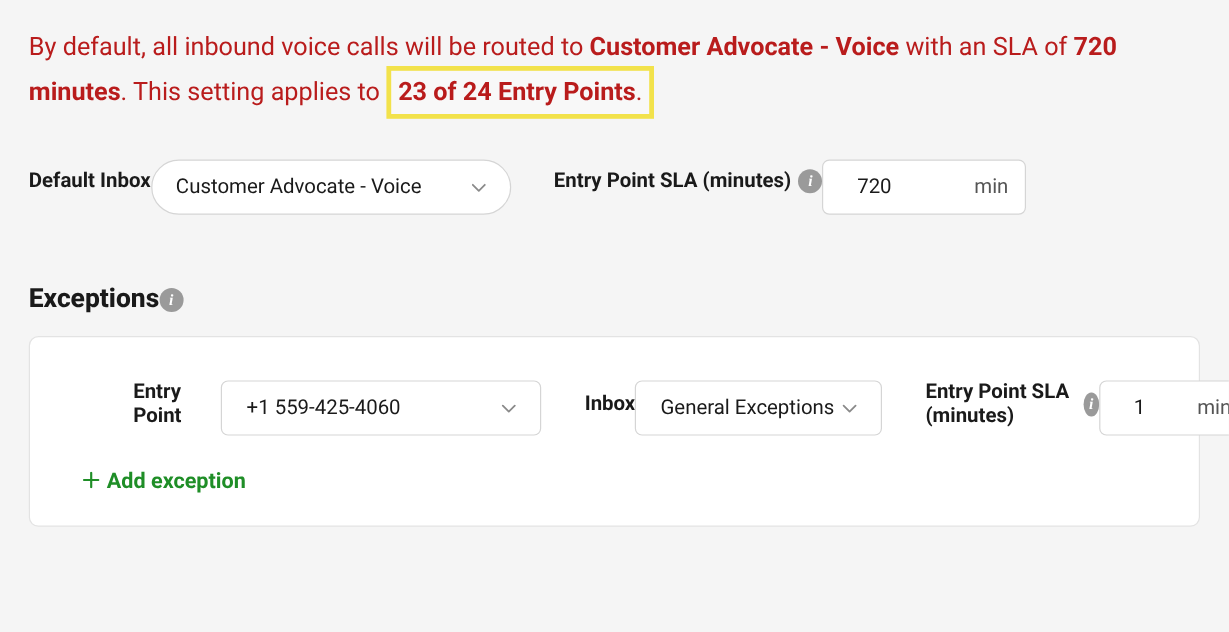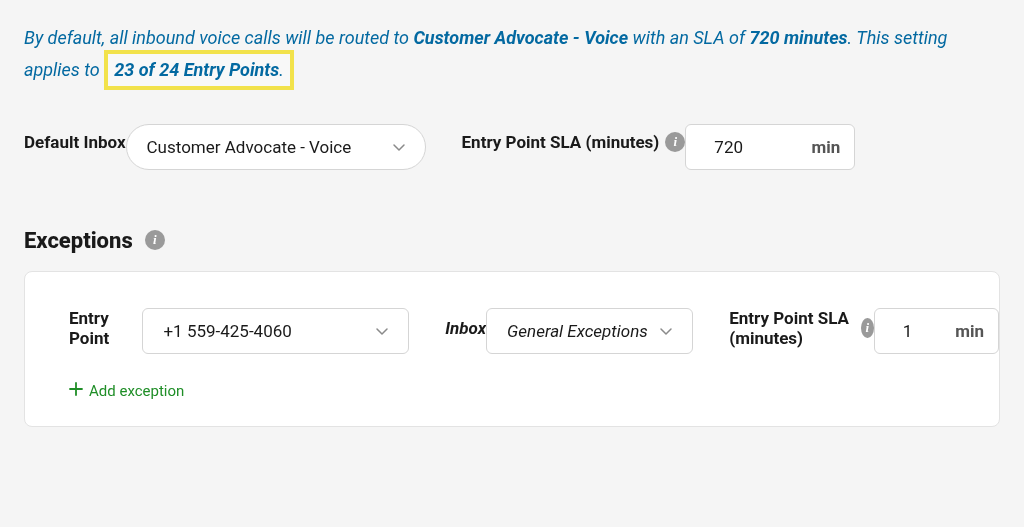"By default, all inbound voice" .intro { color: #0369a1 -> #b91c1c; font-size: 18px -> 21px; font-style: italic -> none }
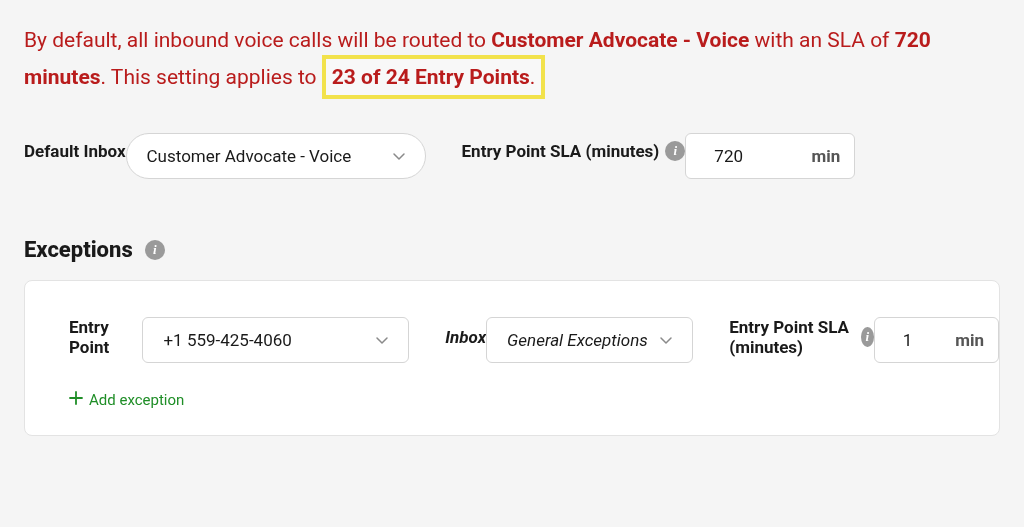"min" .input-wrap .unit { font-weight: bold -> none }
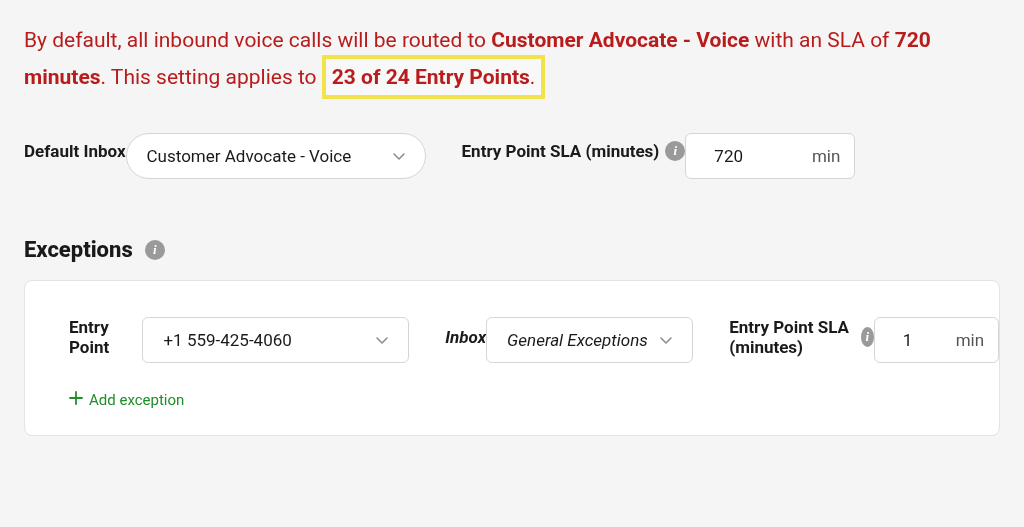"Exceptions" .section-title { gap: 12px -> 0 }
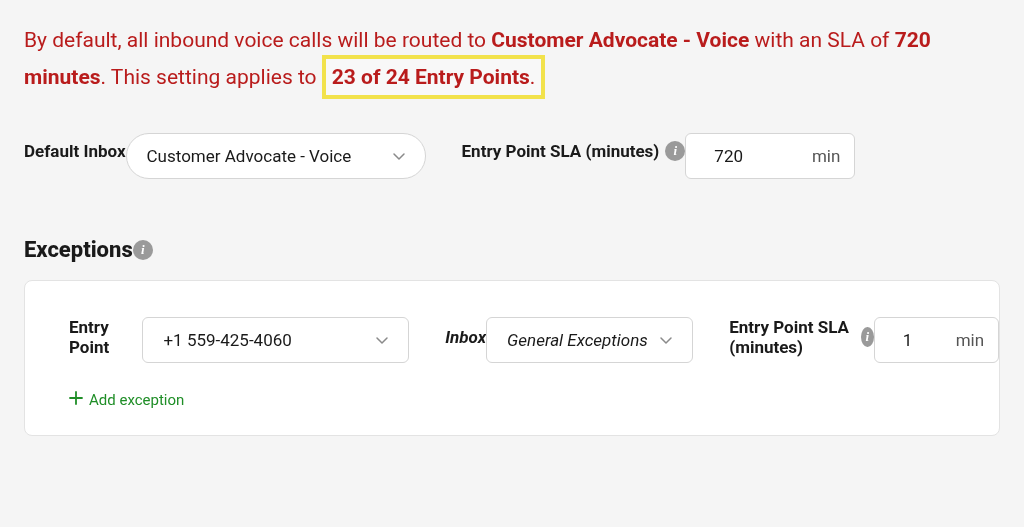"Entry Point" .col-1 { margin-left: none -> 42px }
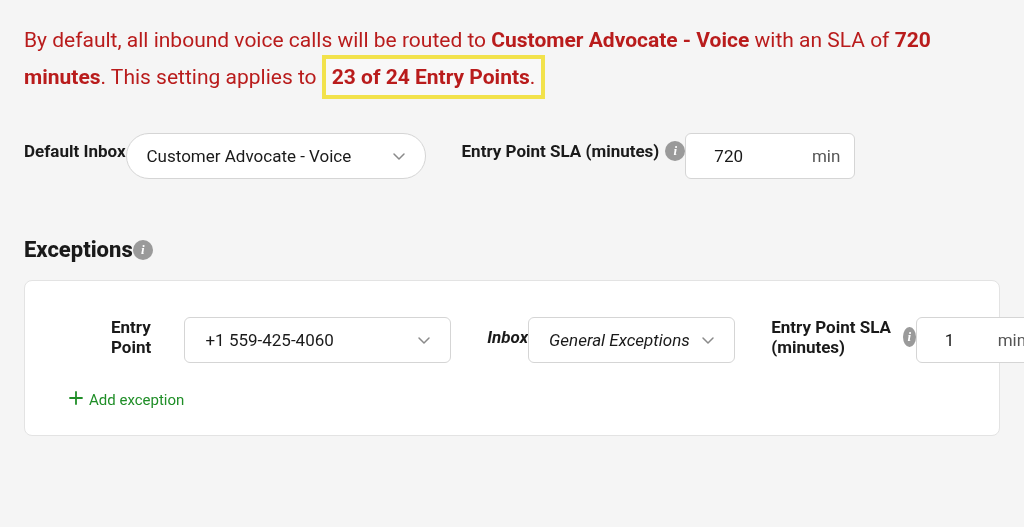"Inbox" .col-2 { font-style: italic -> none }
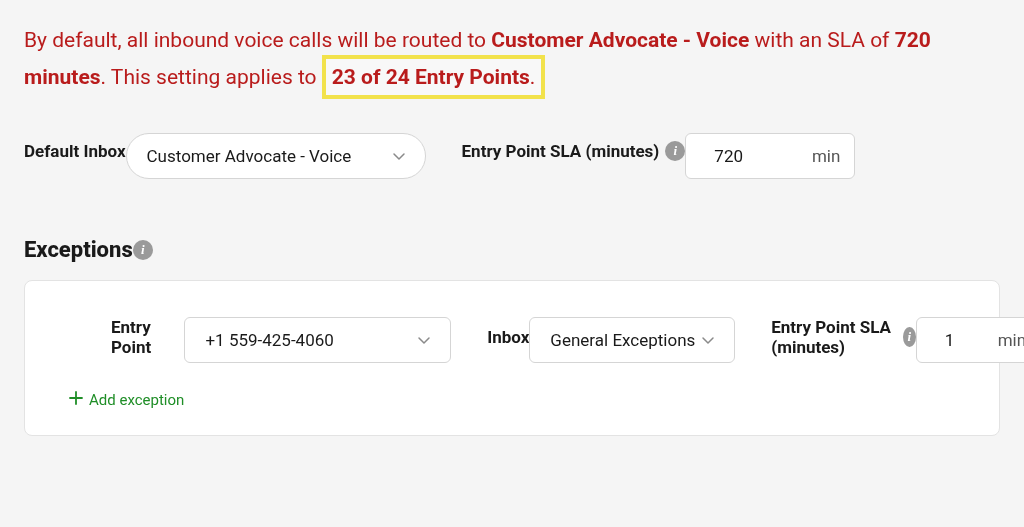"Add exception" .add-link { font-size: 15px -> 18px; font-weight: 400 -> 700 }
